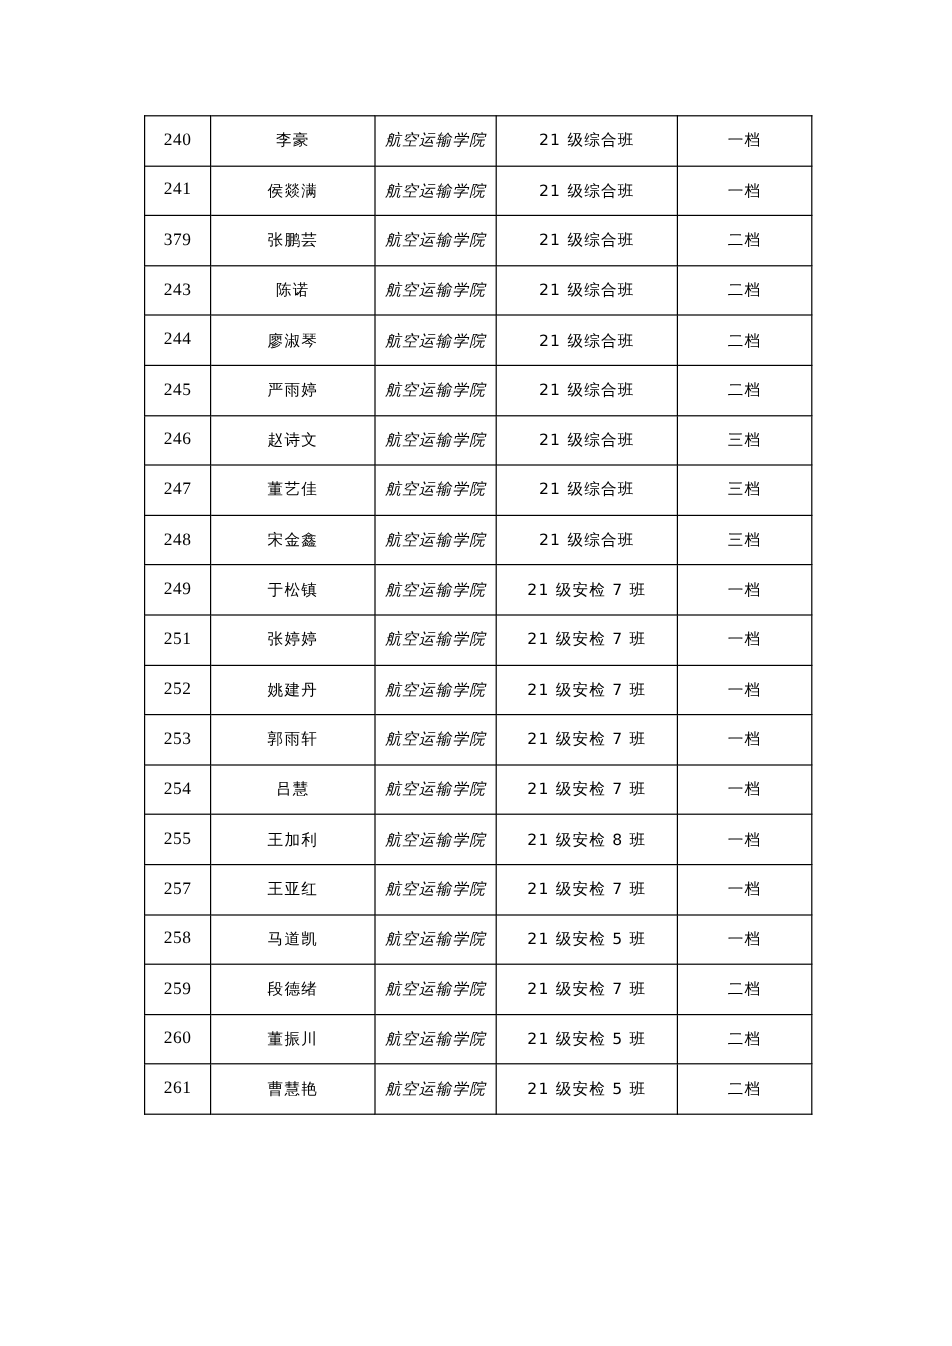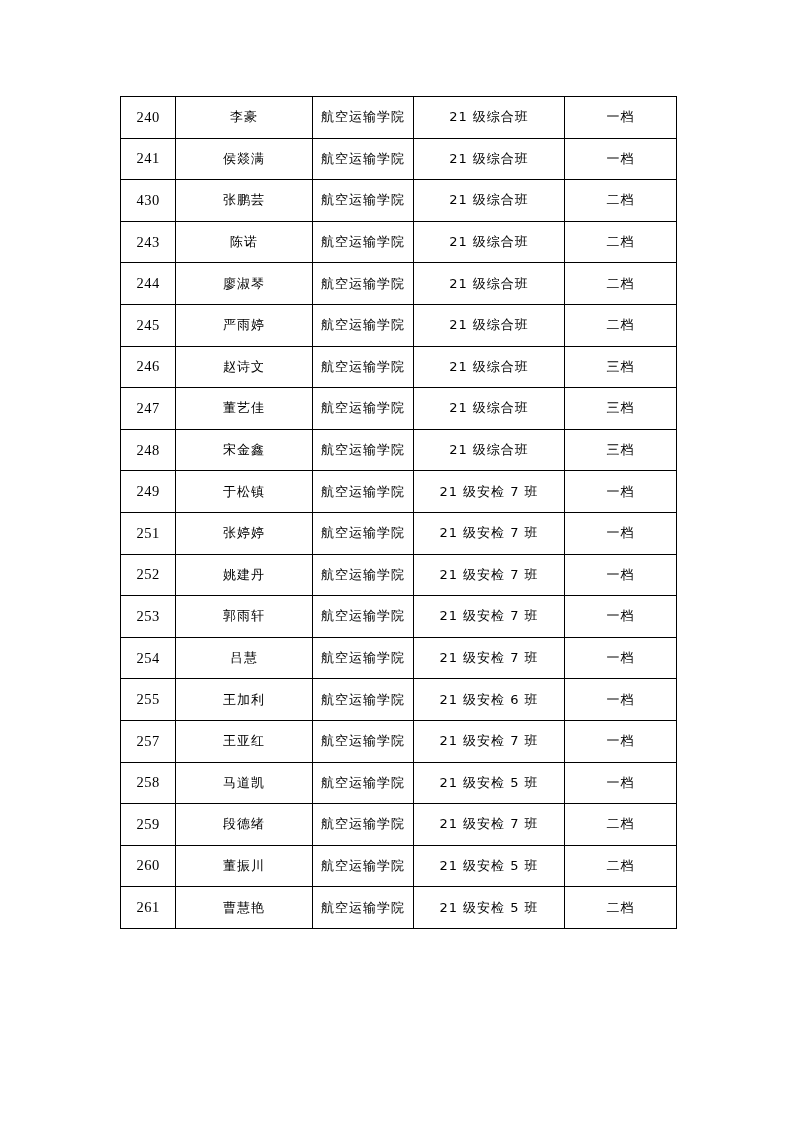"航空运输学院" td.c-college { font-style: none -> italic }
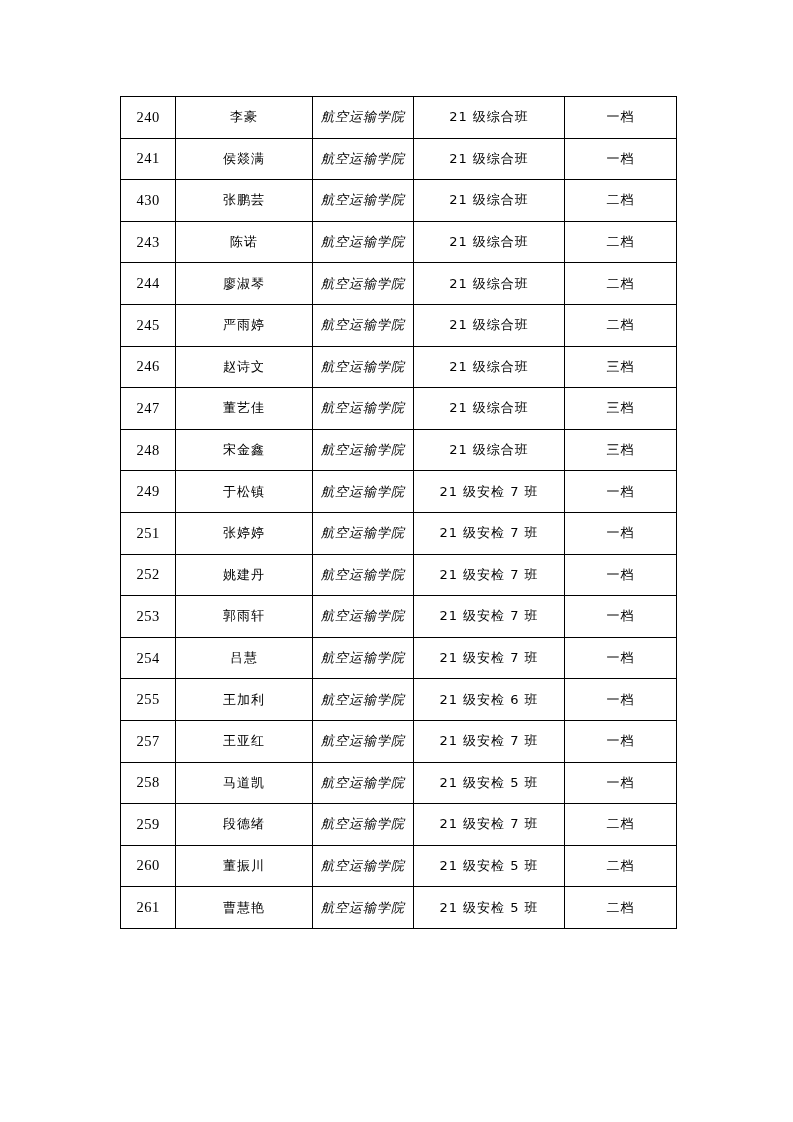"430" span.num { text: 430 -> 379 }
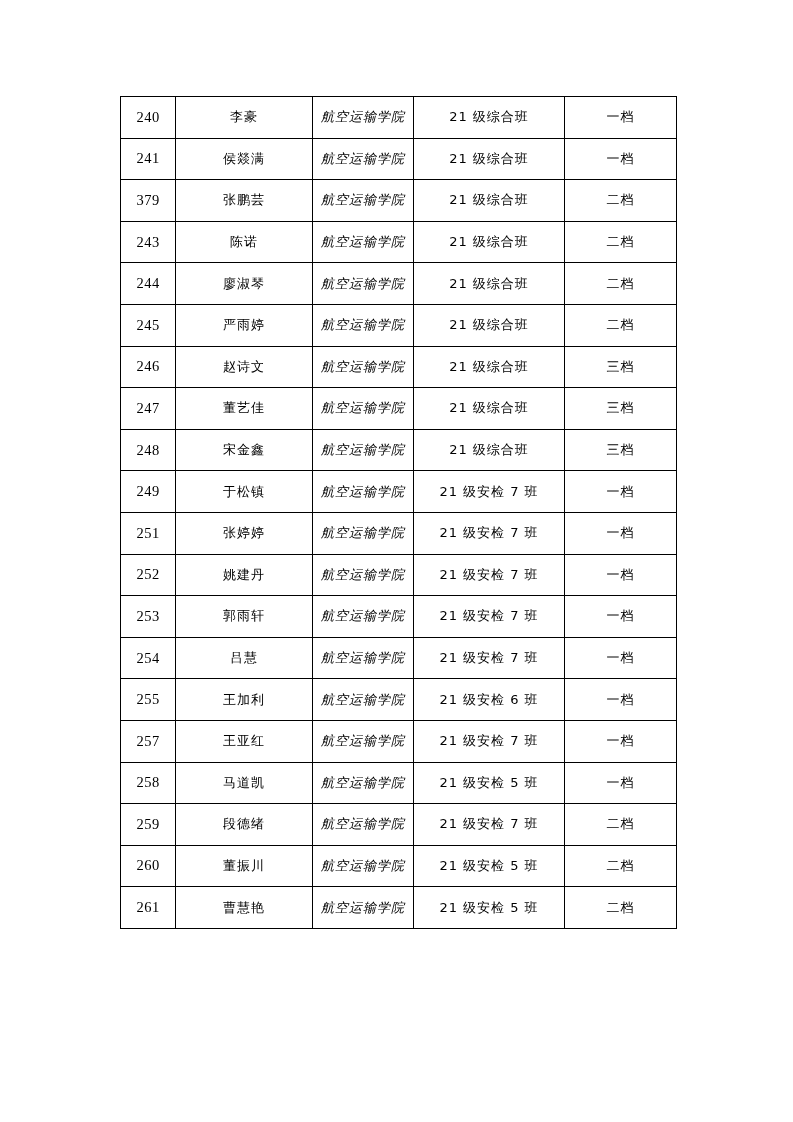"21 级安检 6 班" span.mix { text: 6 -> 8 }
